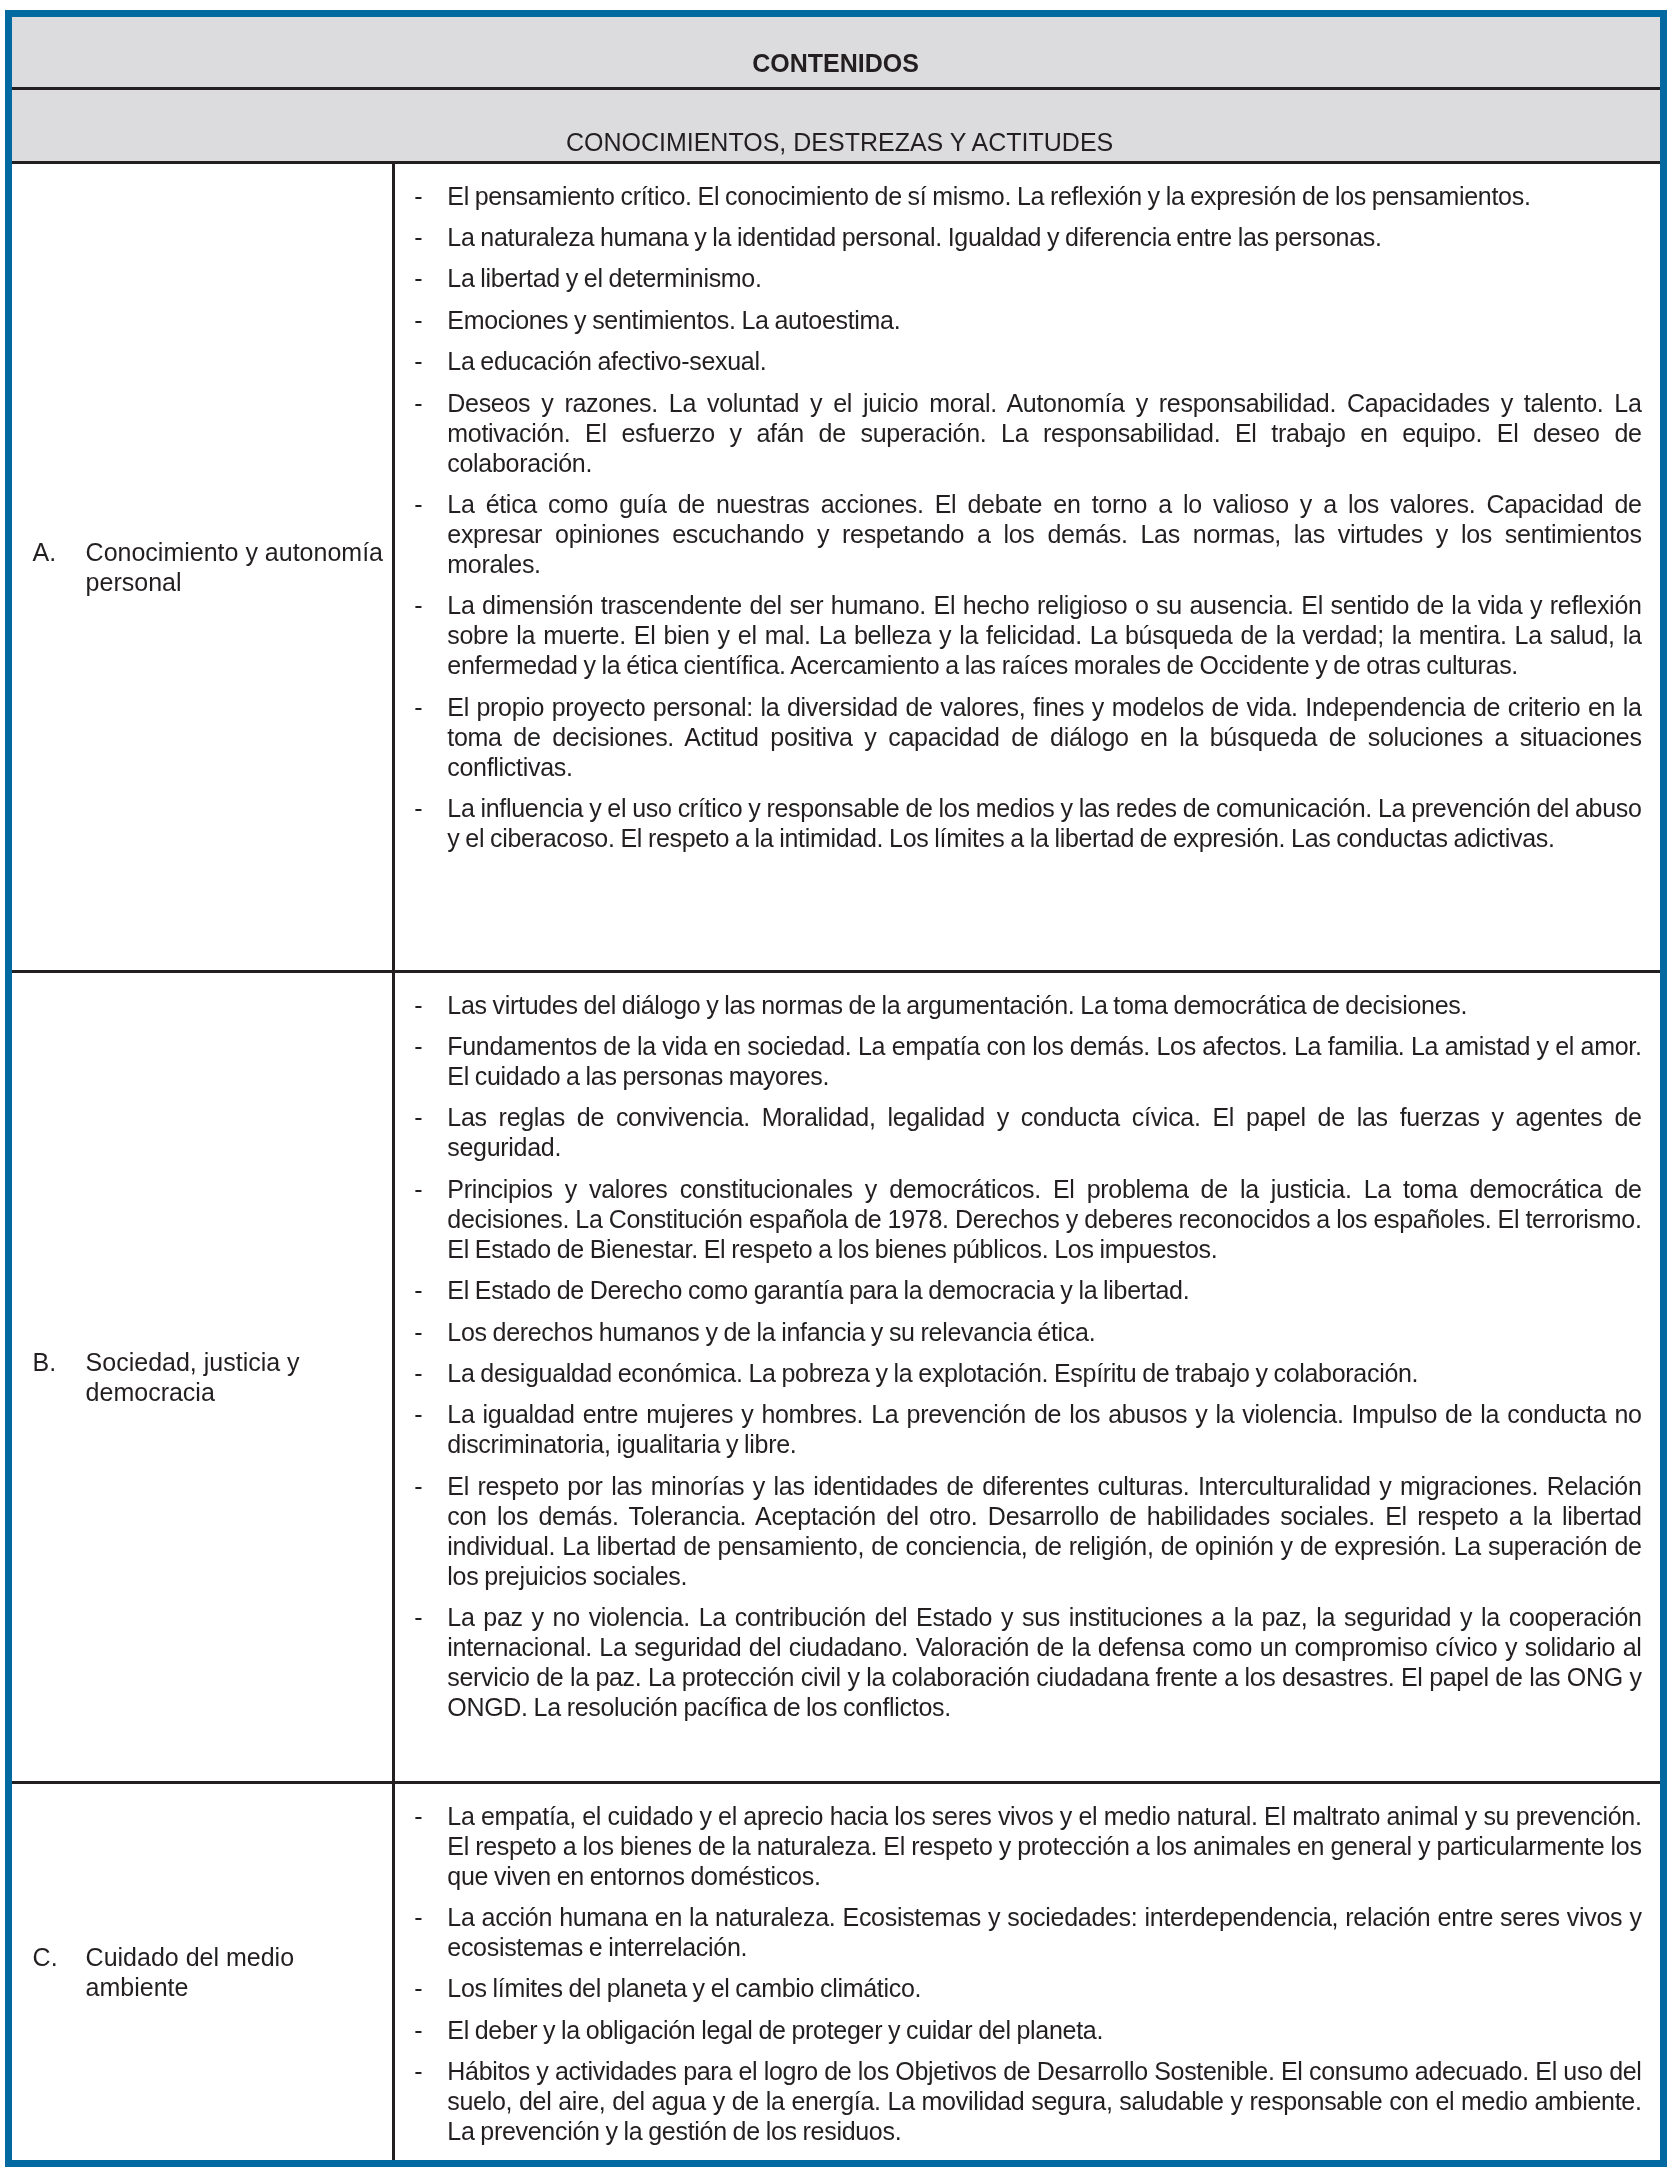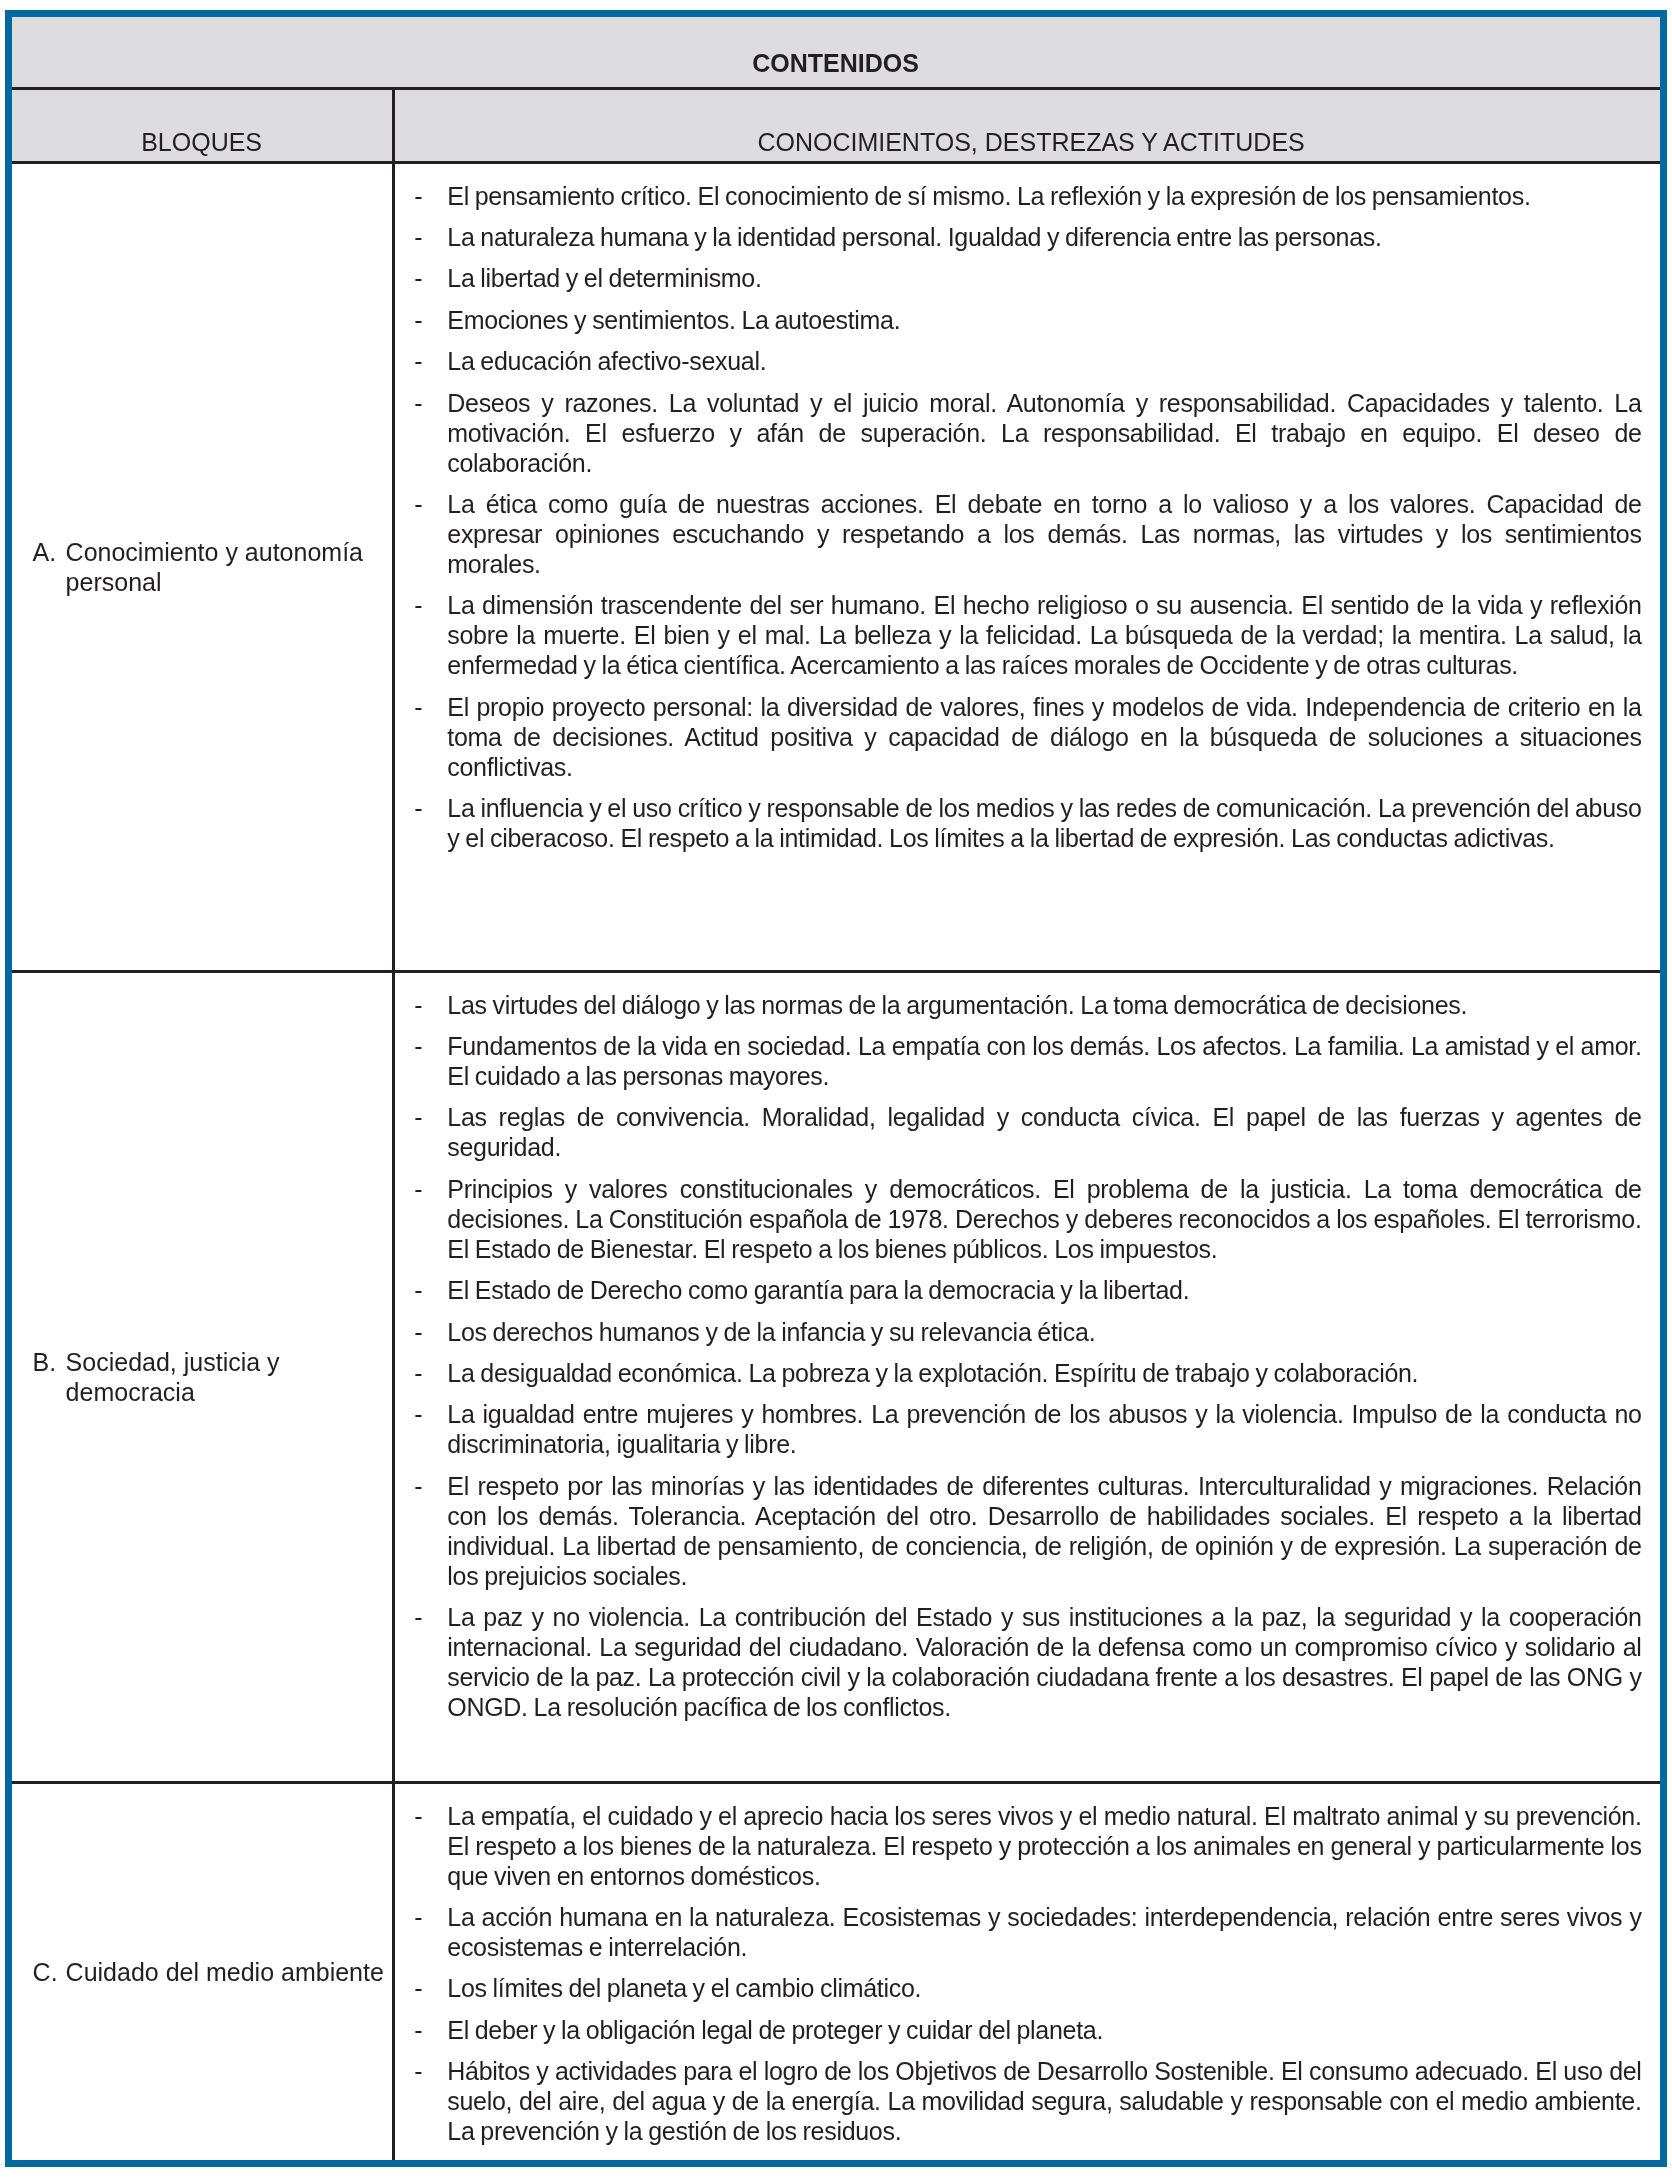"BLOQUES" div.col-left { html: <div>BLOQUES</div> -> none }
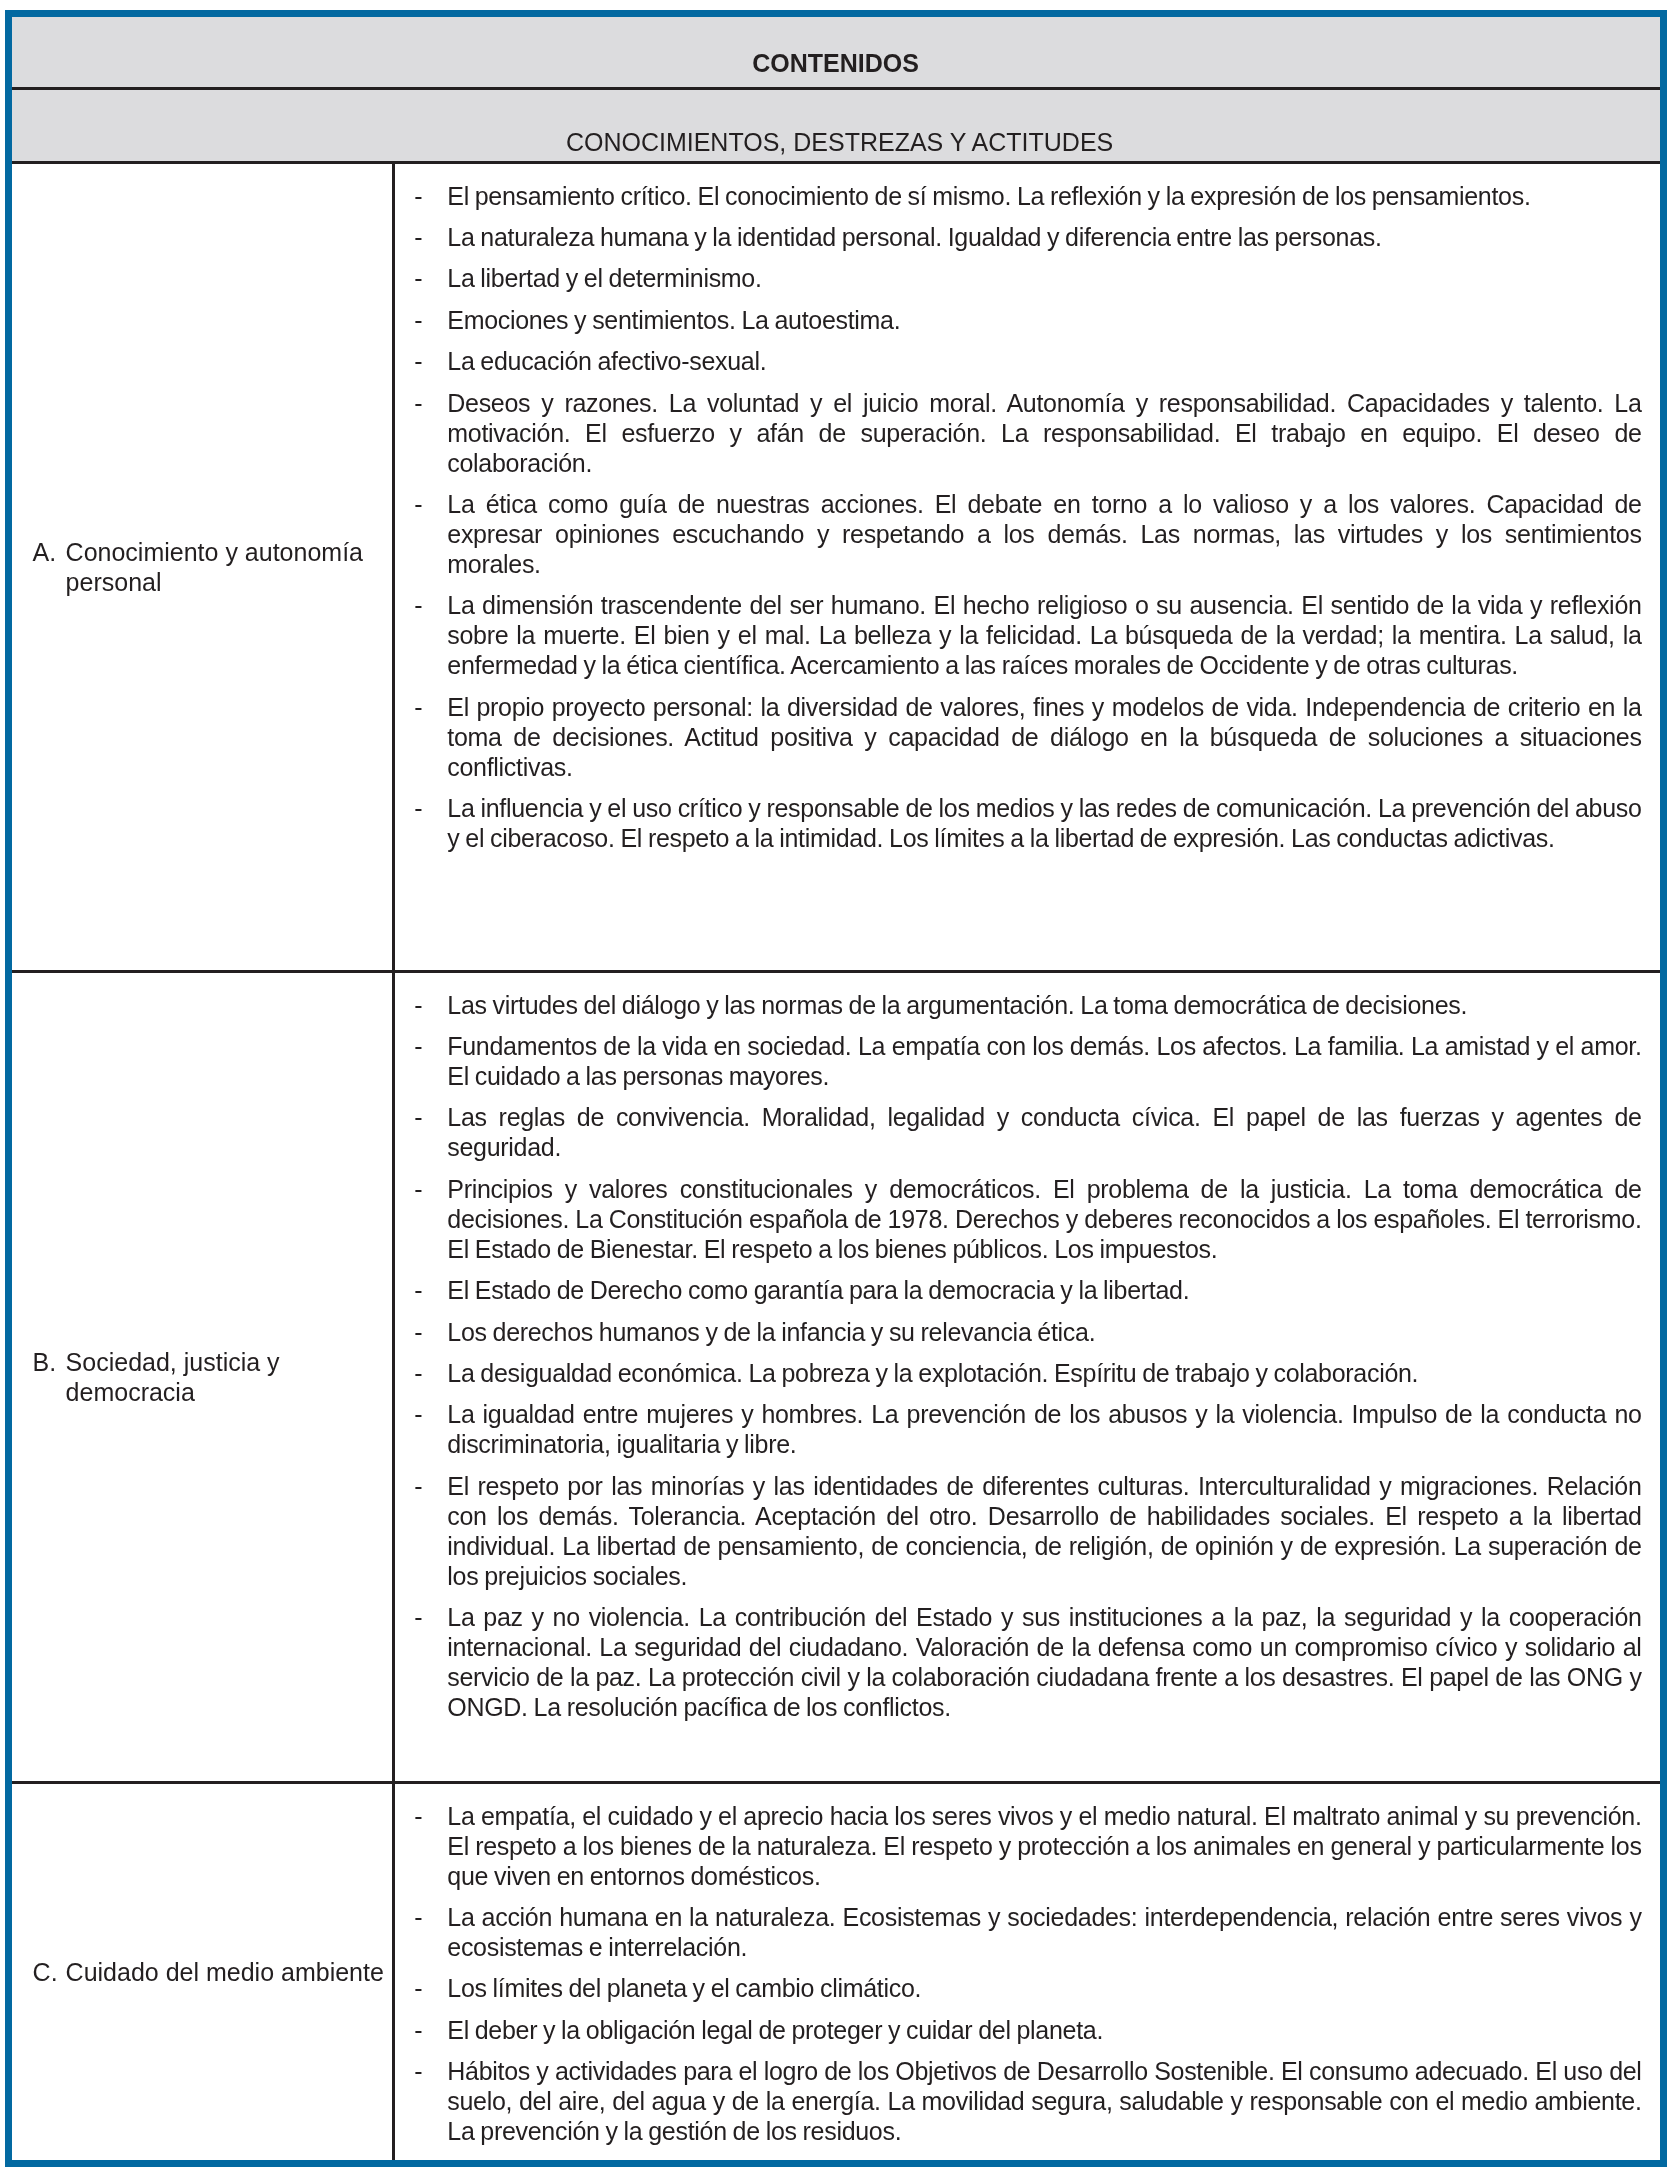"Conocimiento y autonomía personal" .label .text { margin-left: none -> 20px }
